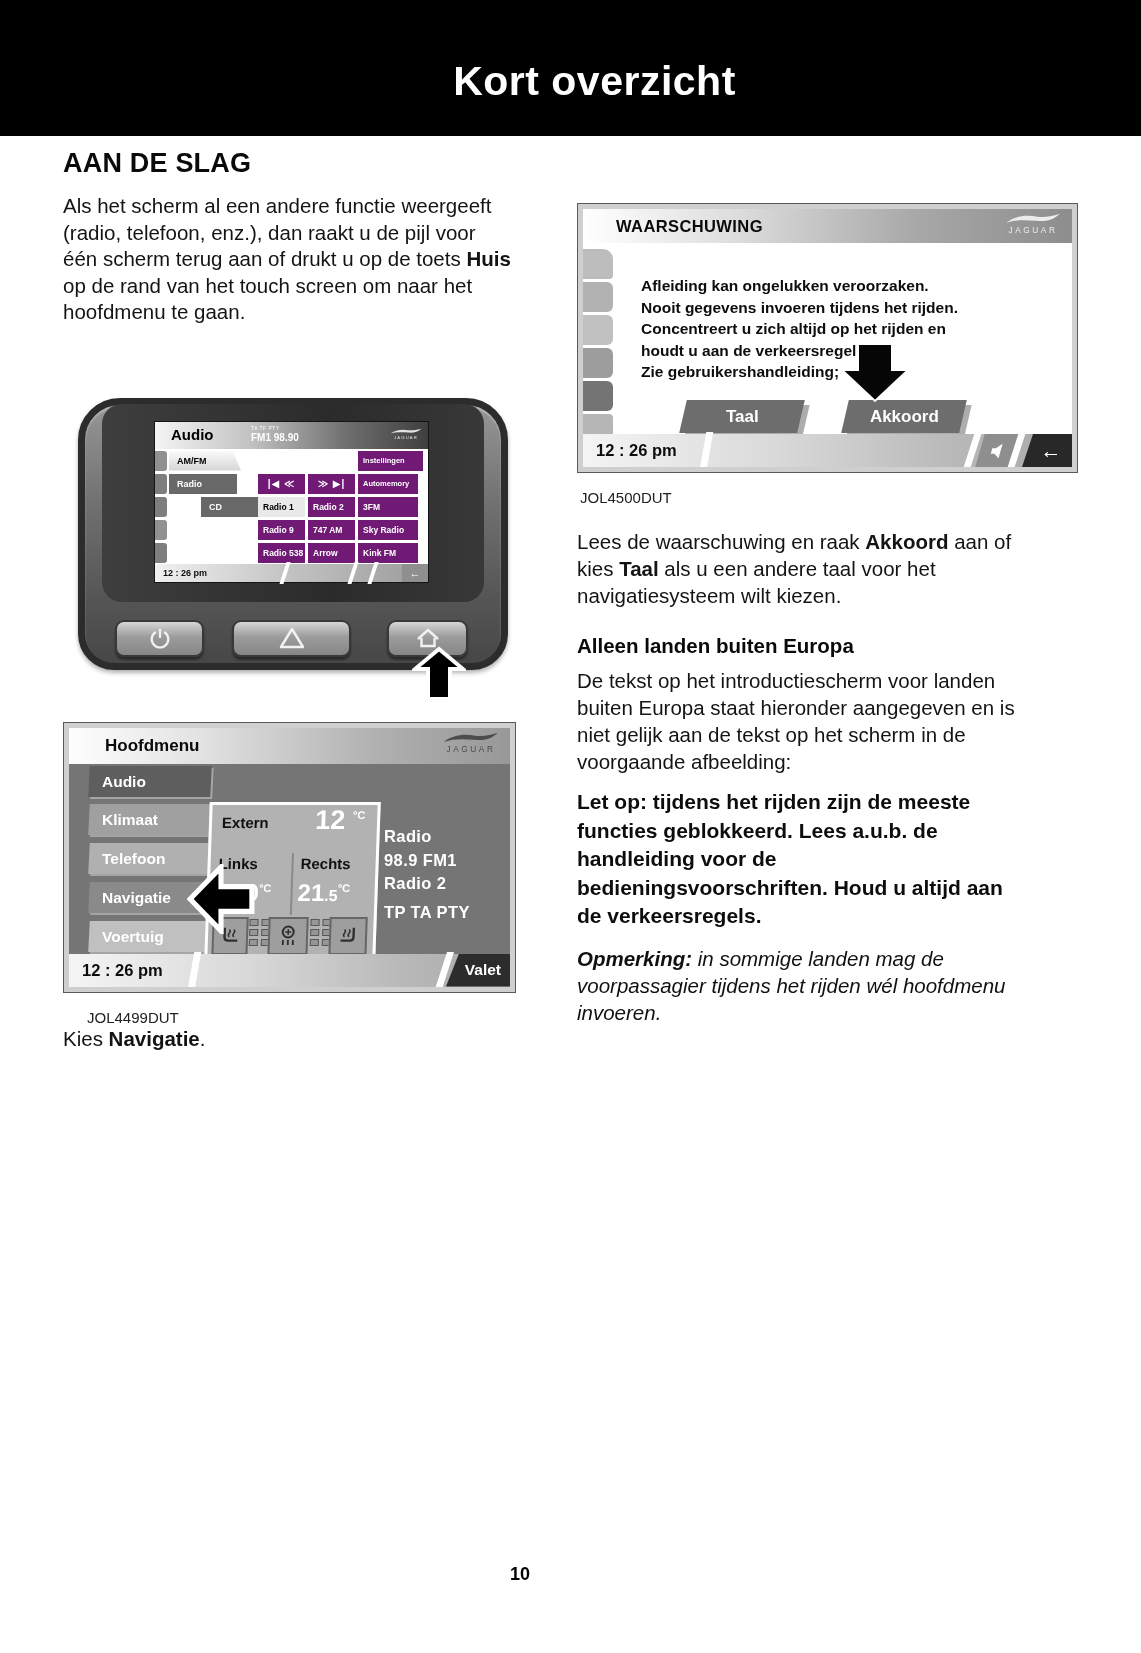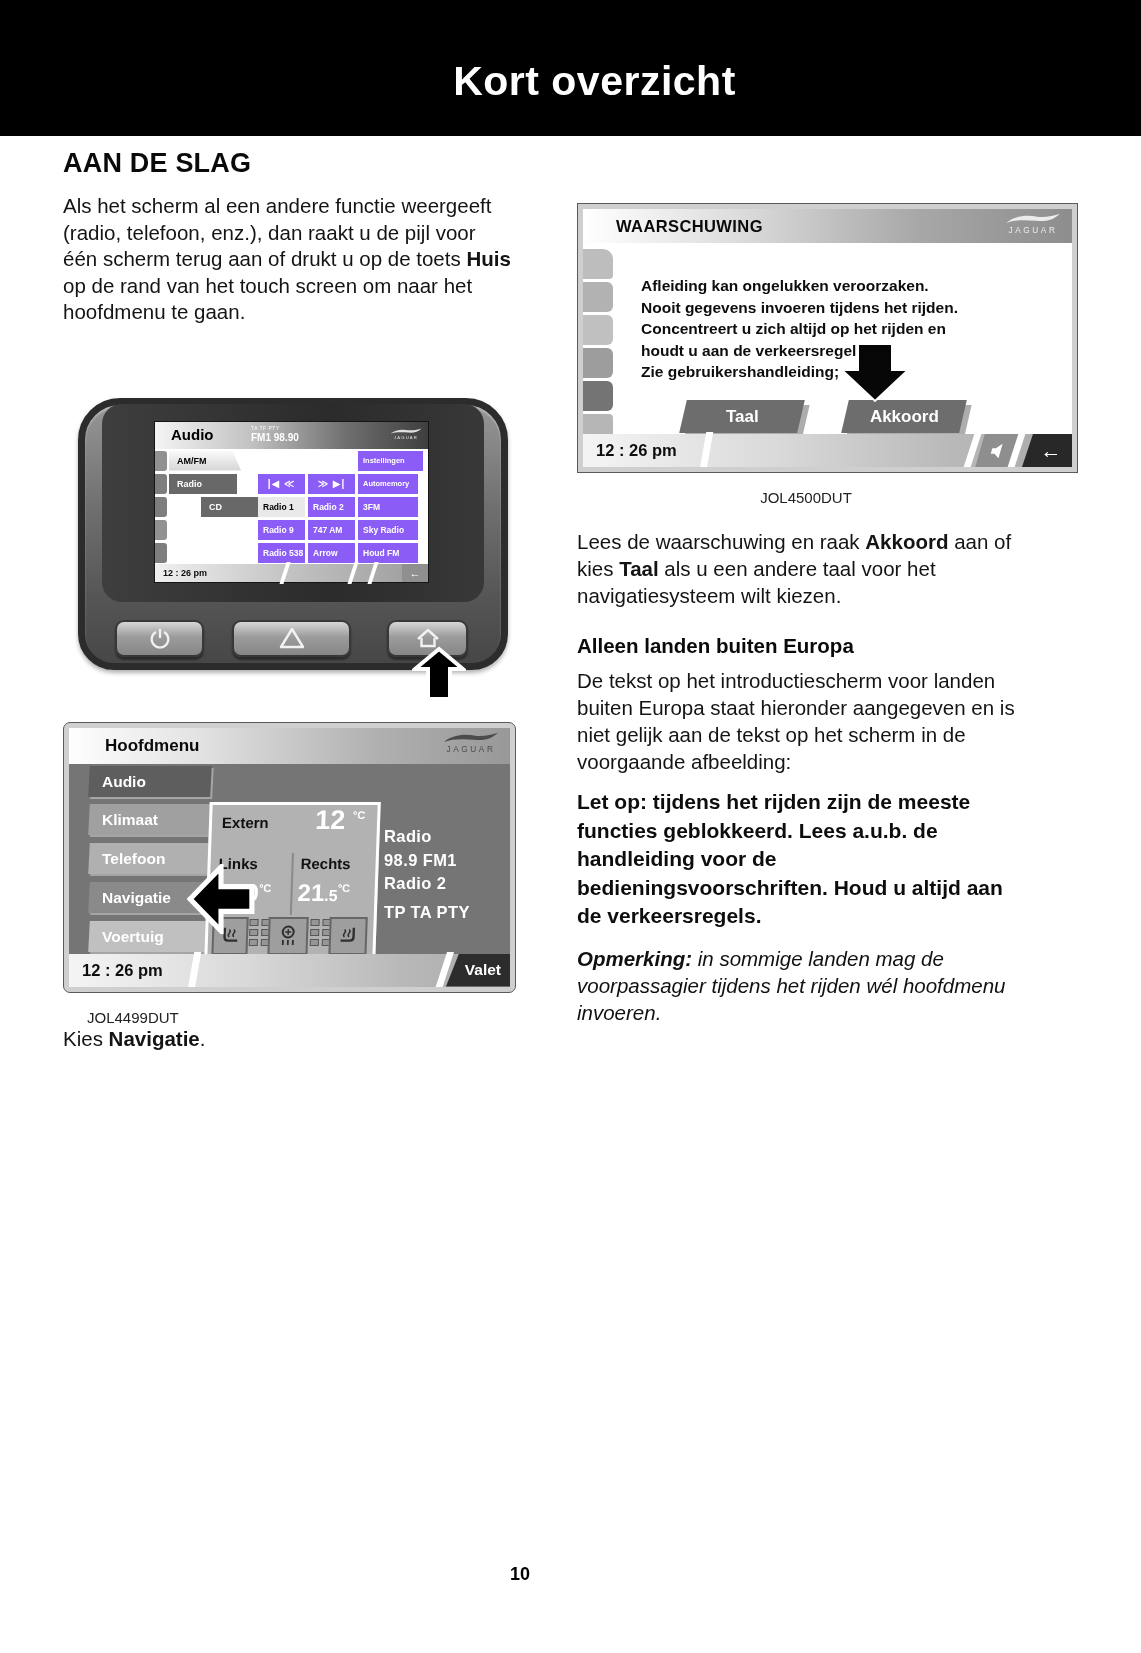"Instellingen" .cell { background: #8b5cf6 -> #701a75 }
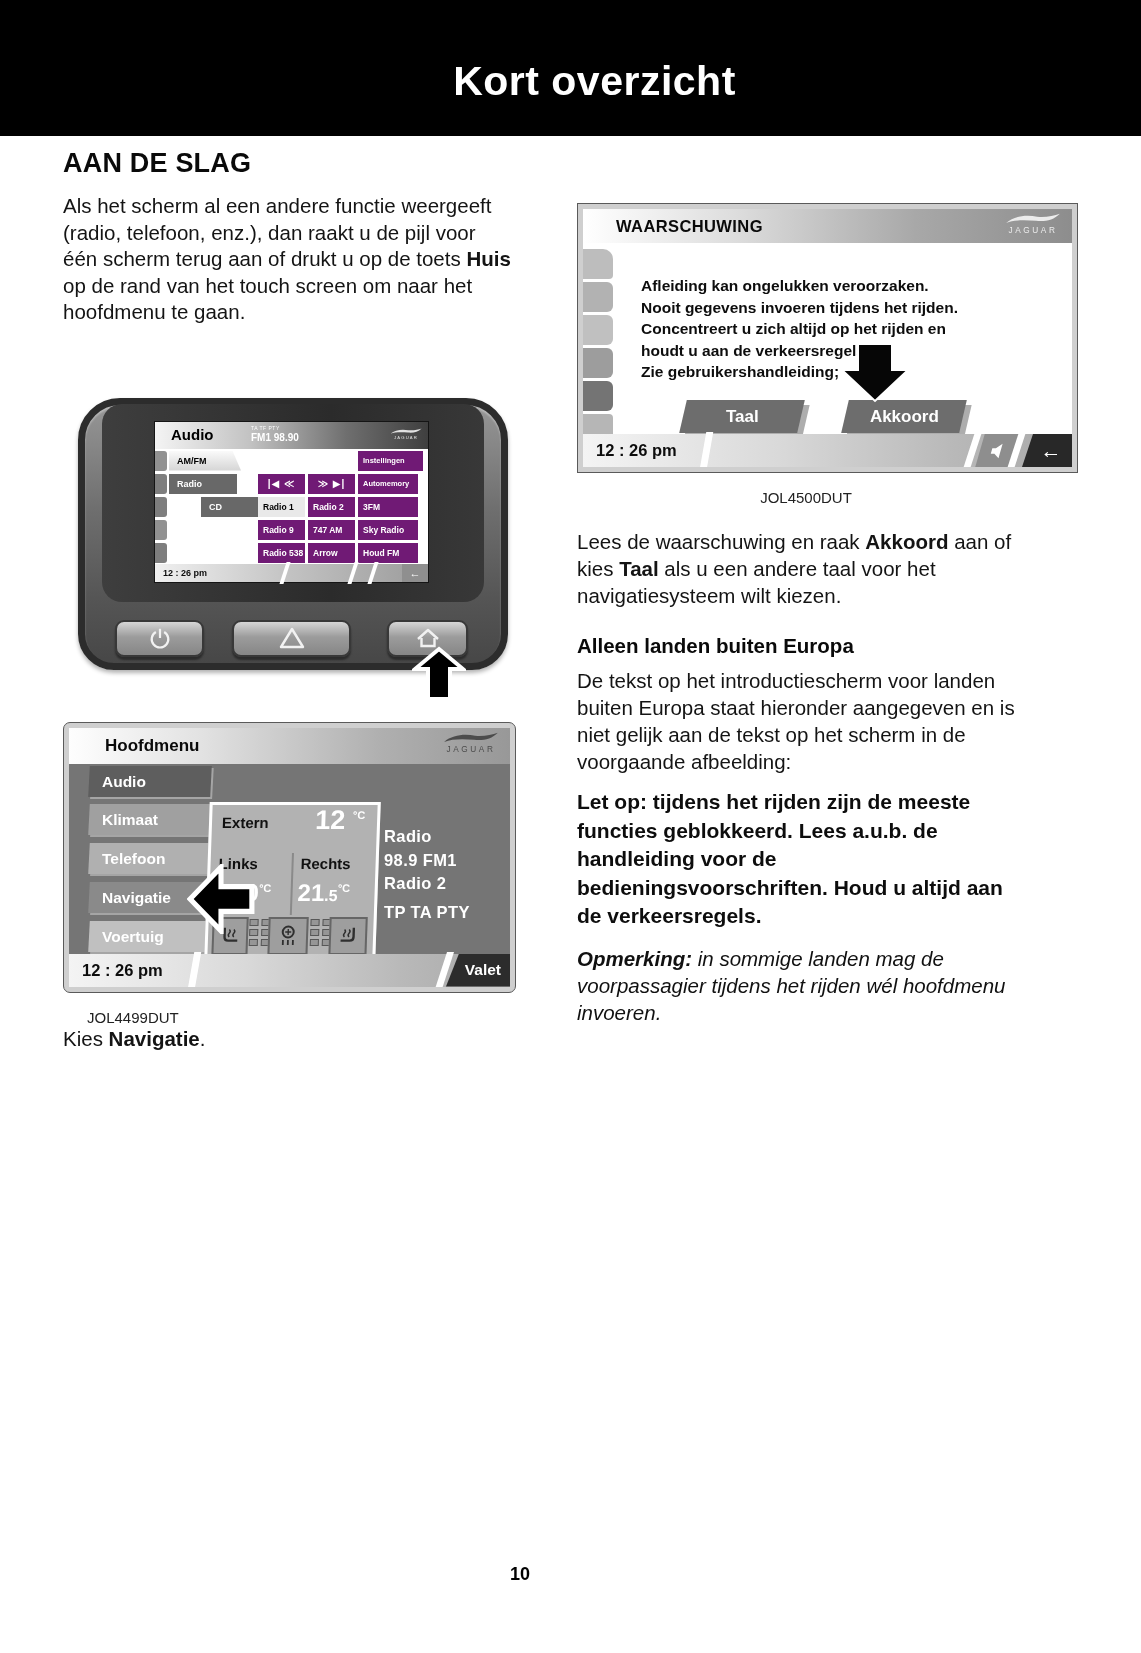"JOL4500DUT" .cap-right { text-align: center -> none }
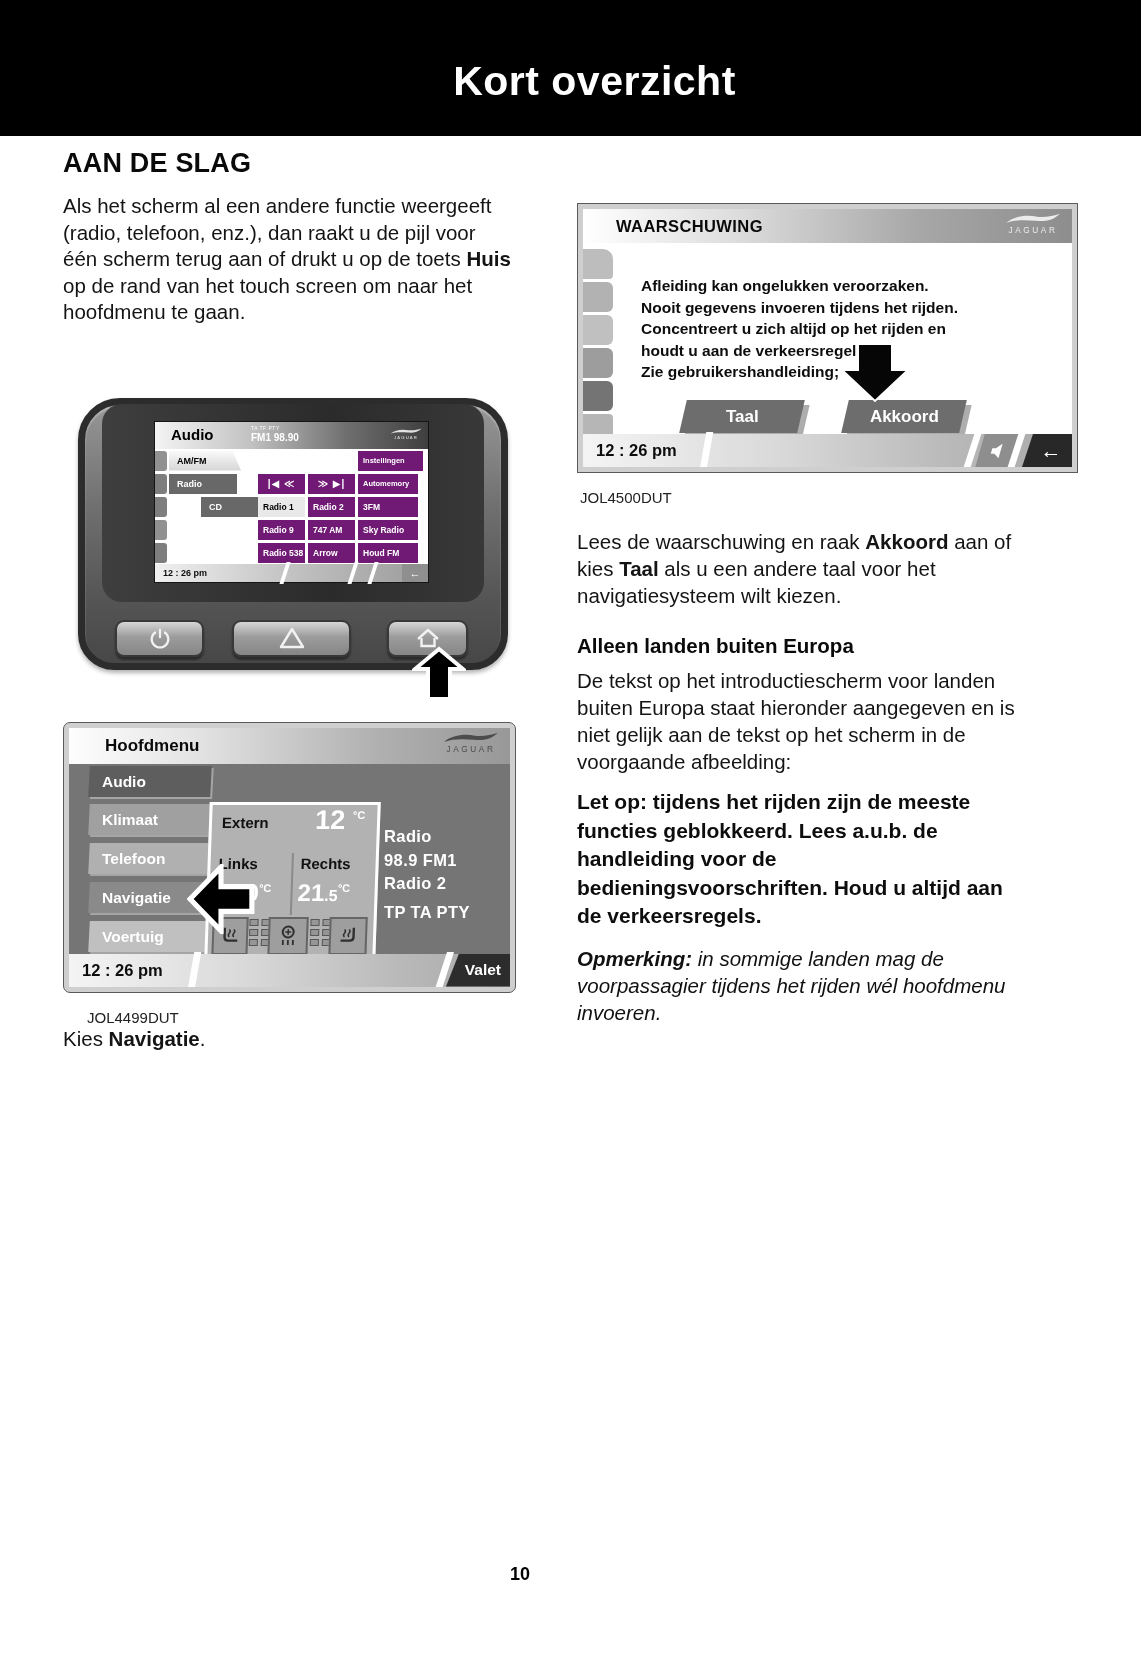"Houd FM" span { text: Houd -> Kink }
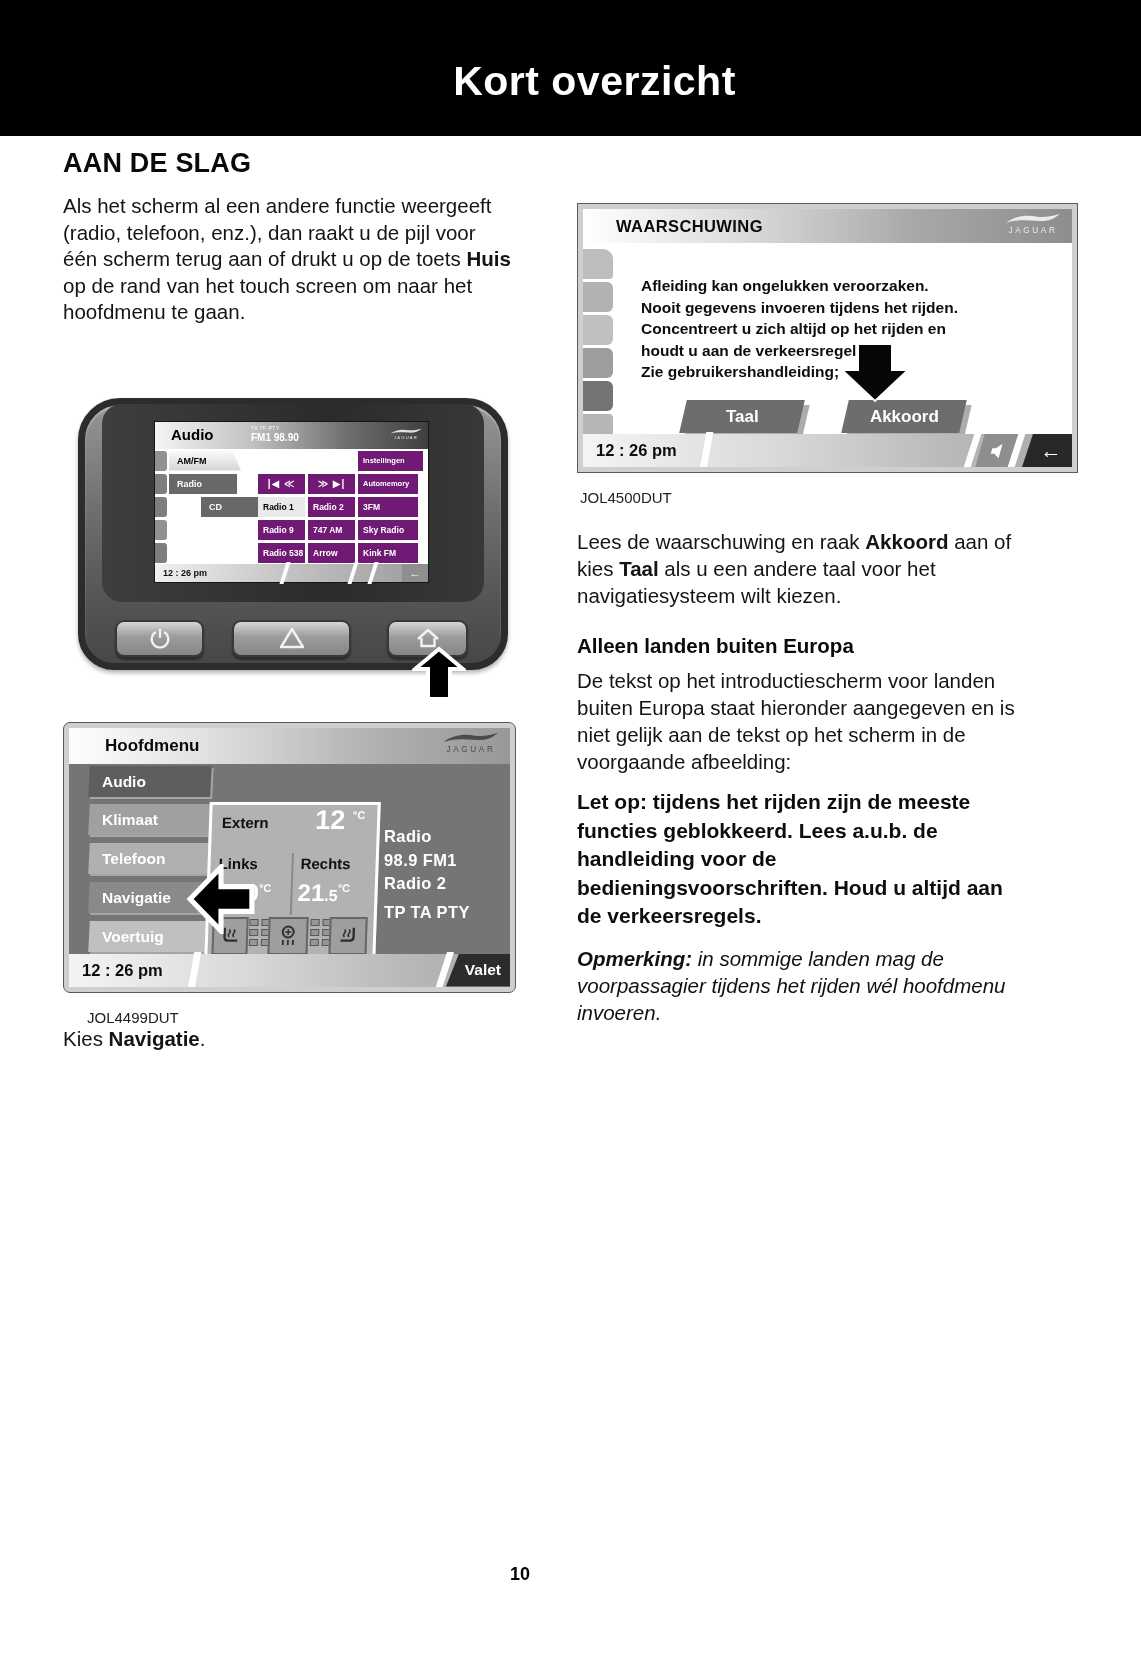"Hoofdmenu" div.screen-outer { border-radius: 7px -> none }
